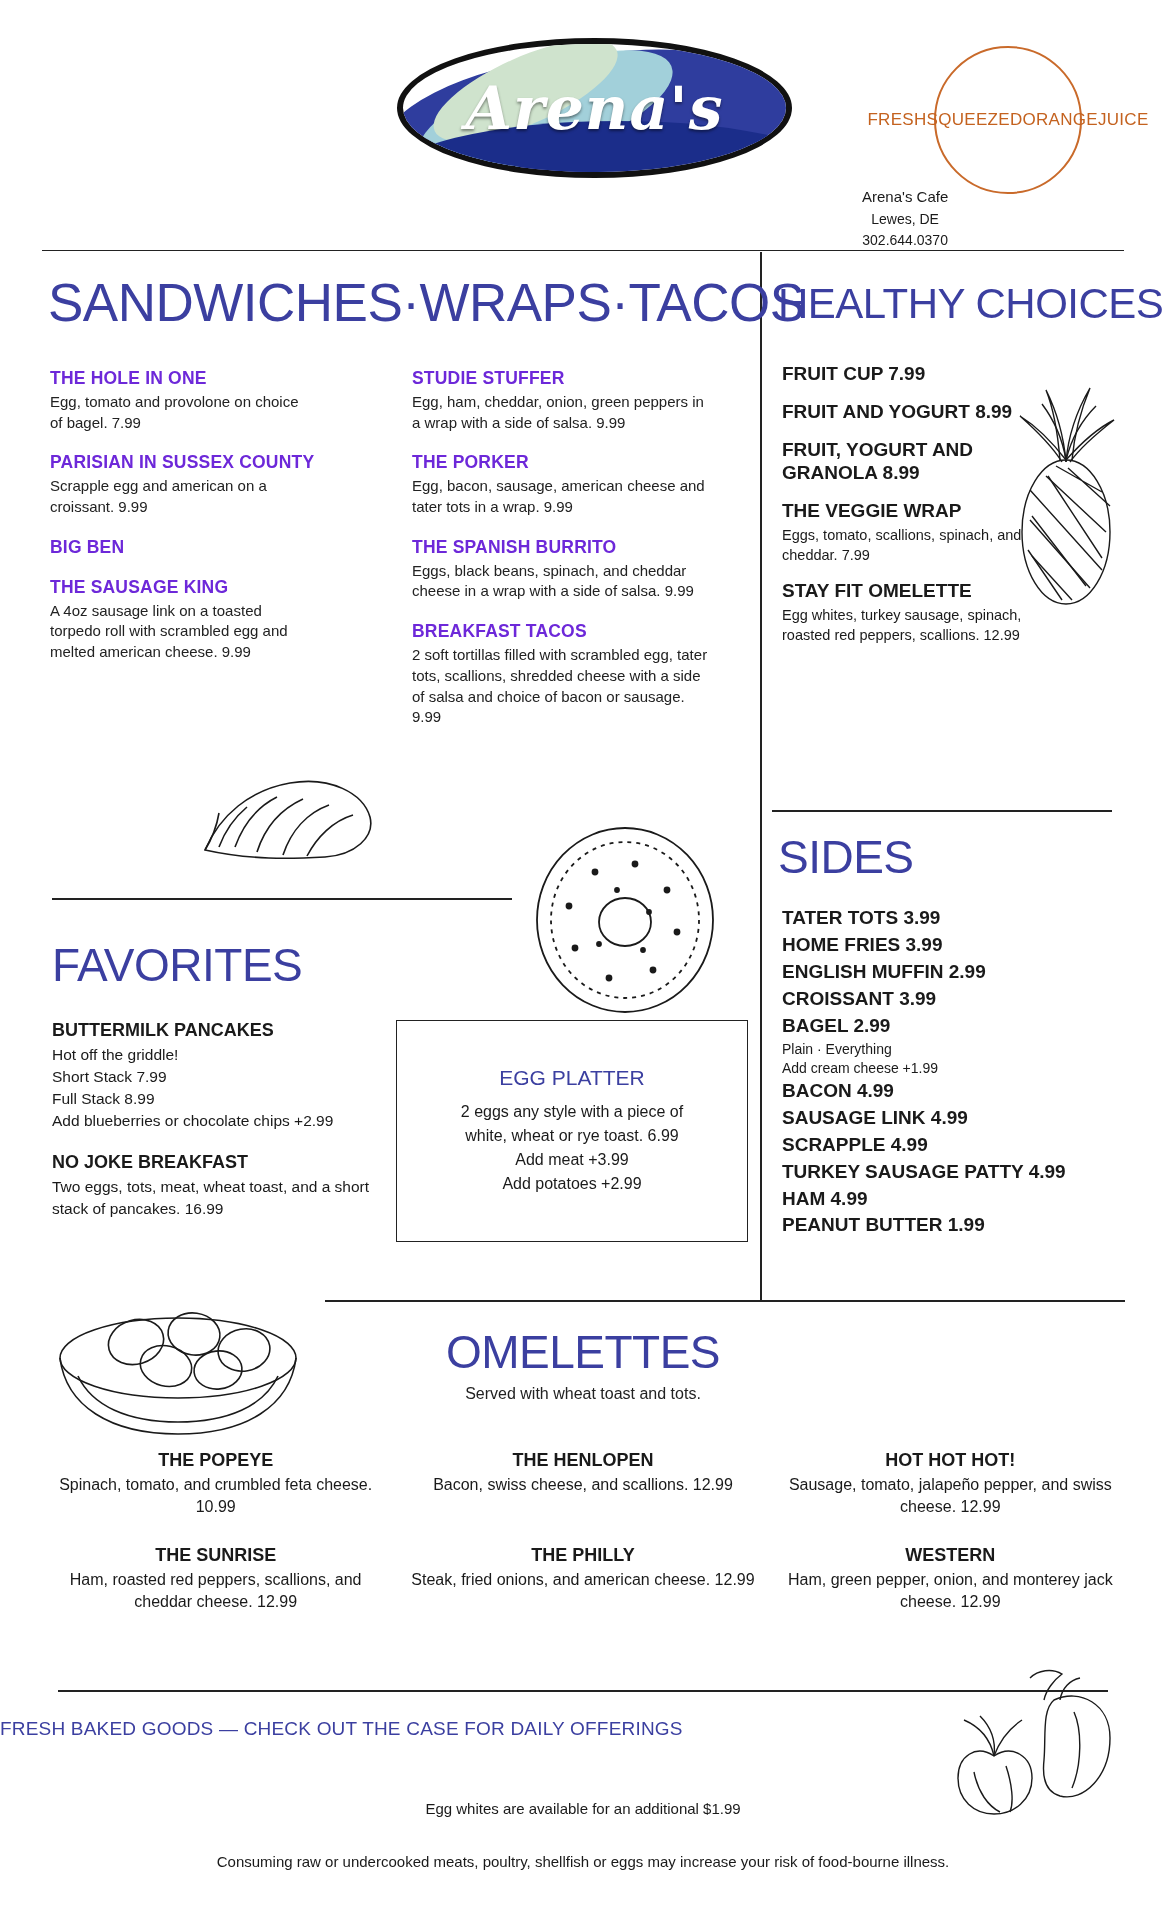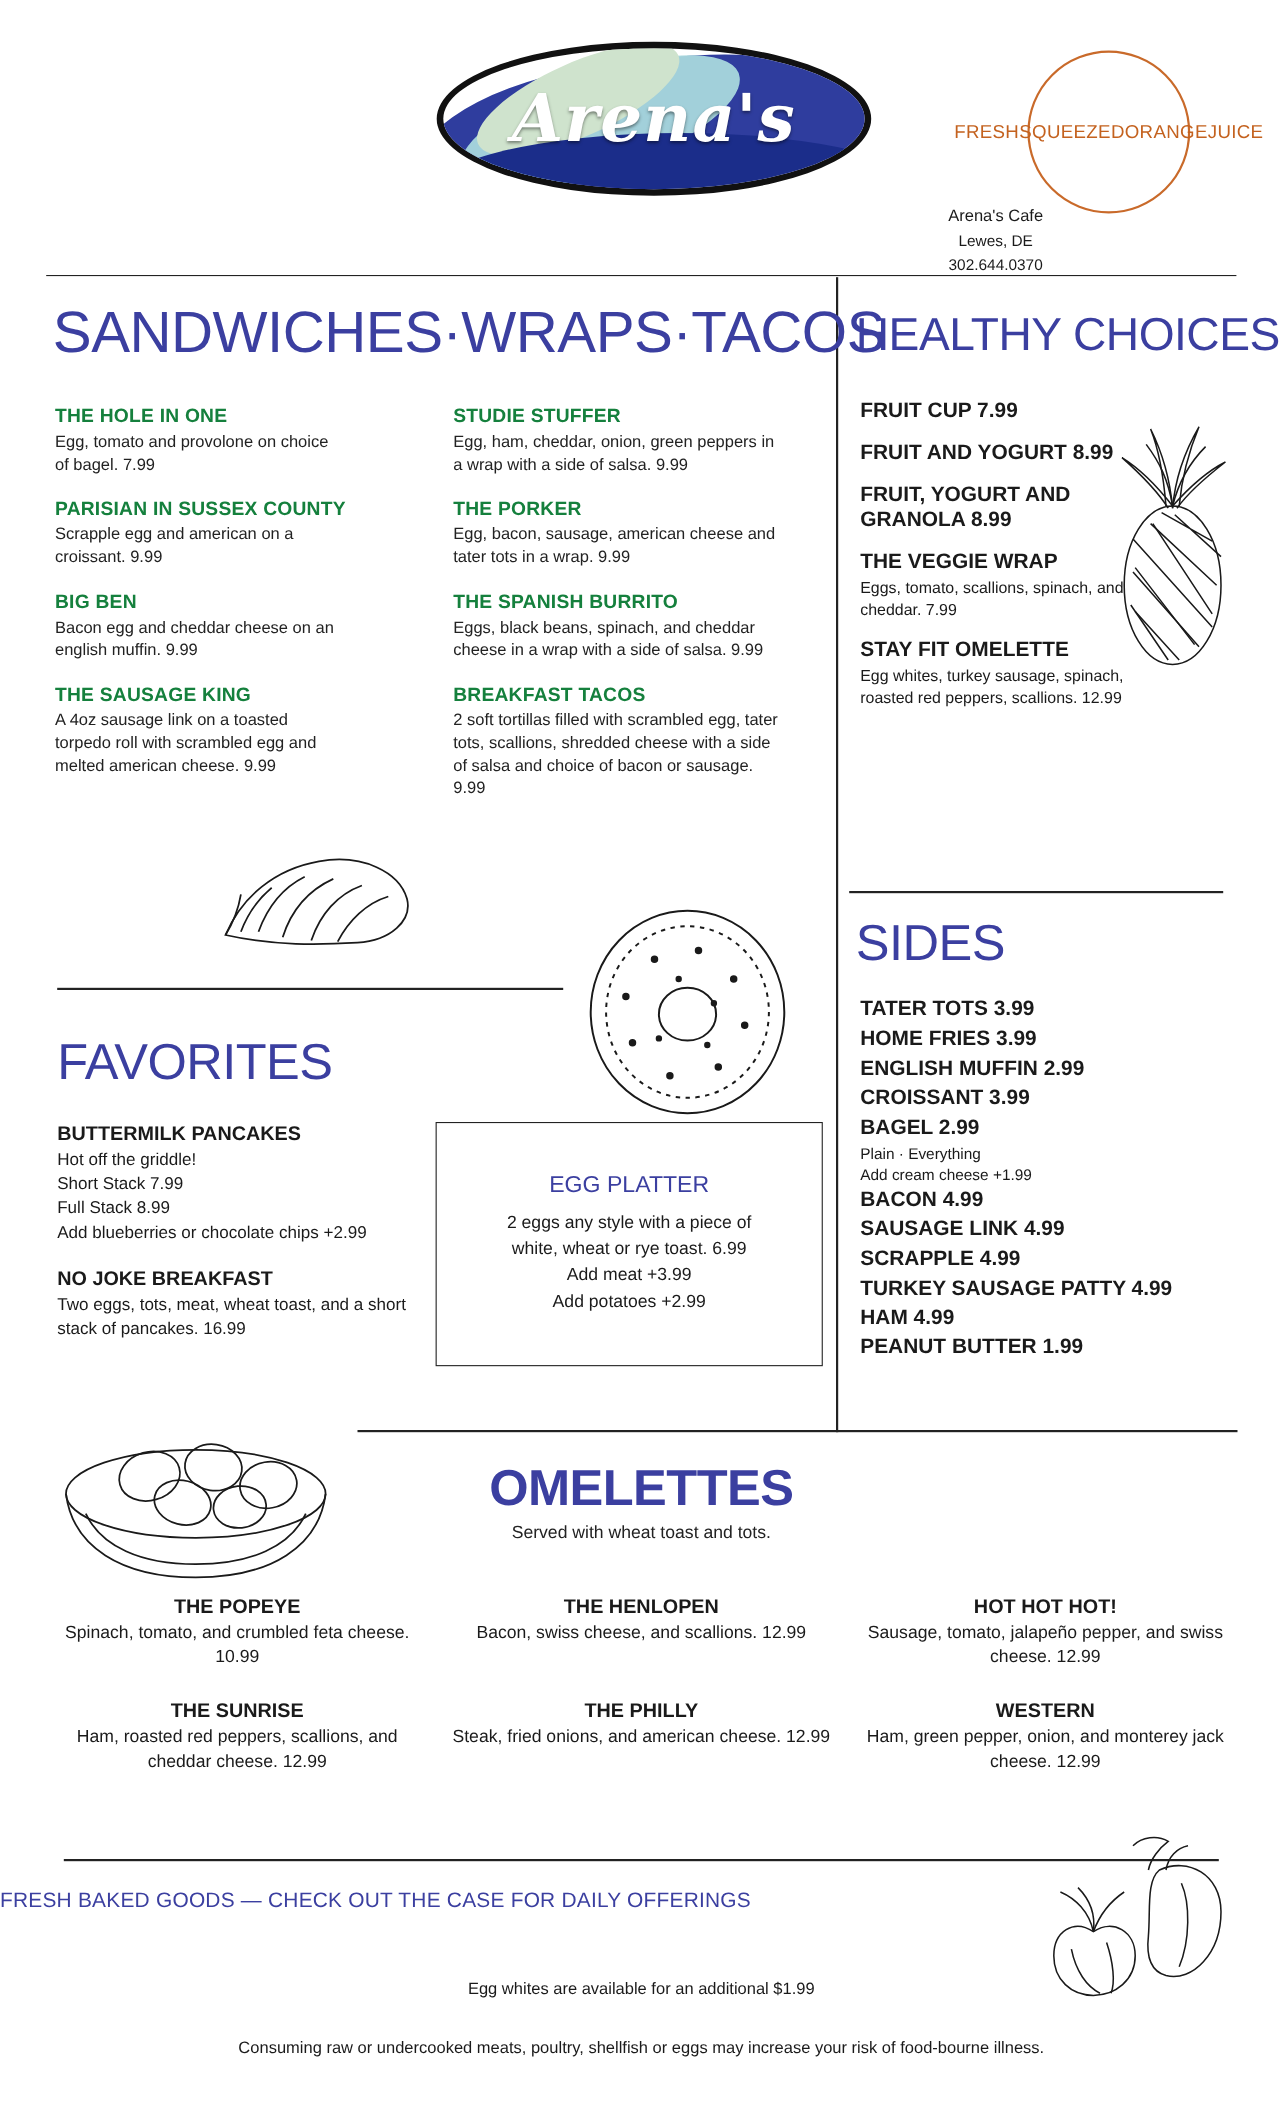"THE HOLE IN ONE" .item-name { color: #15803d -> #6d28d9 }
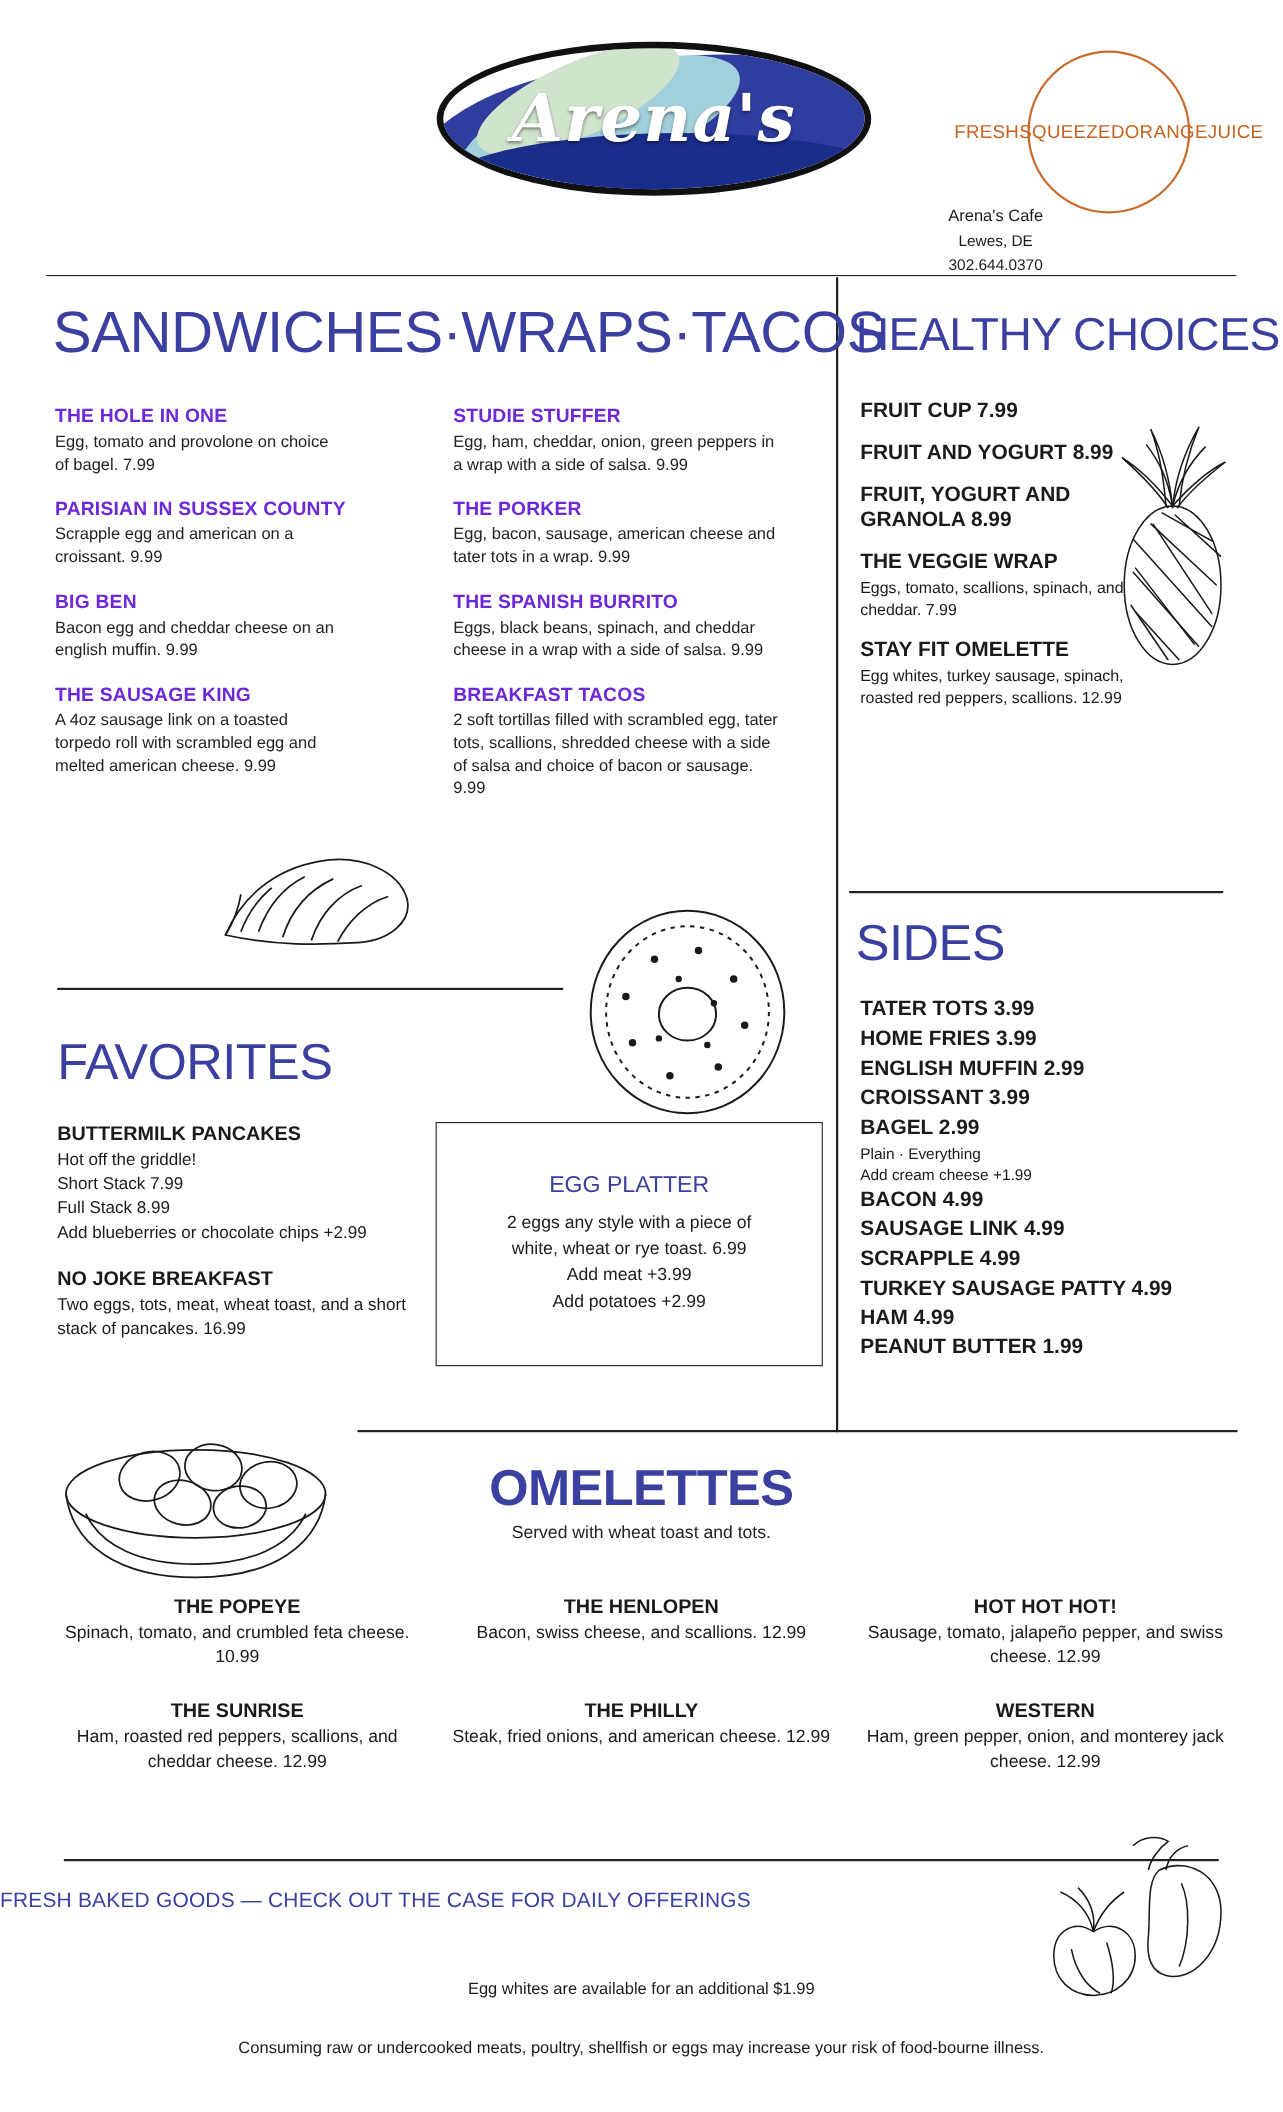"Bacon egg and cheddar cheese" div.item-desc { html: <div>Bacon egg and cheddar cheese on an english muffin. 9.99</div> -> none }
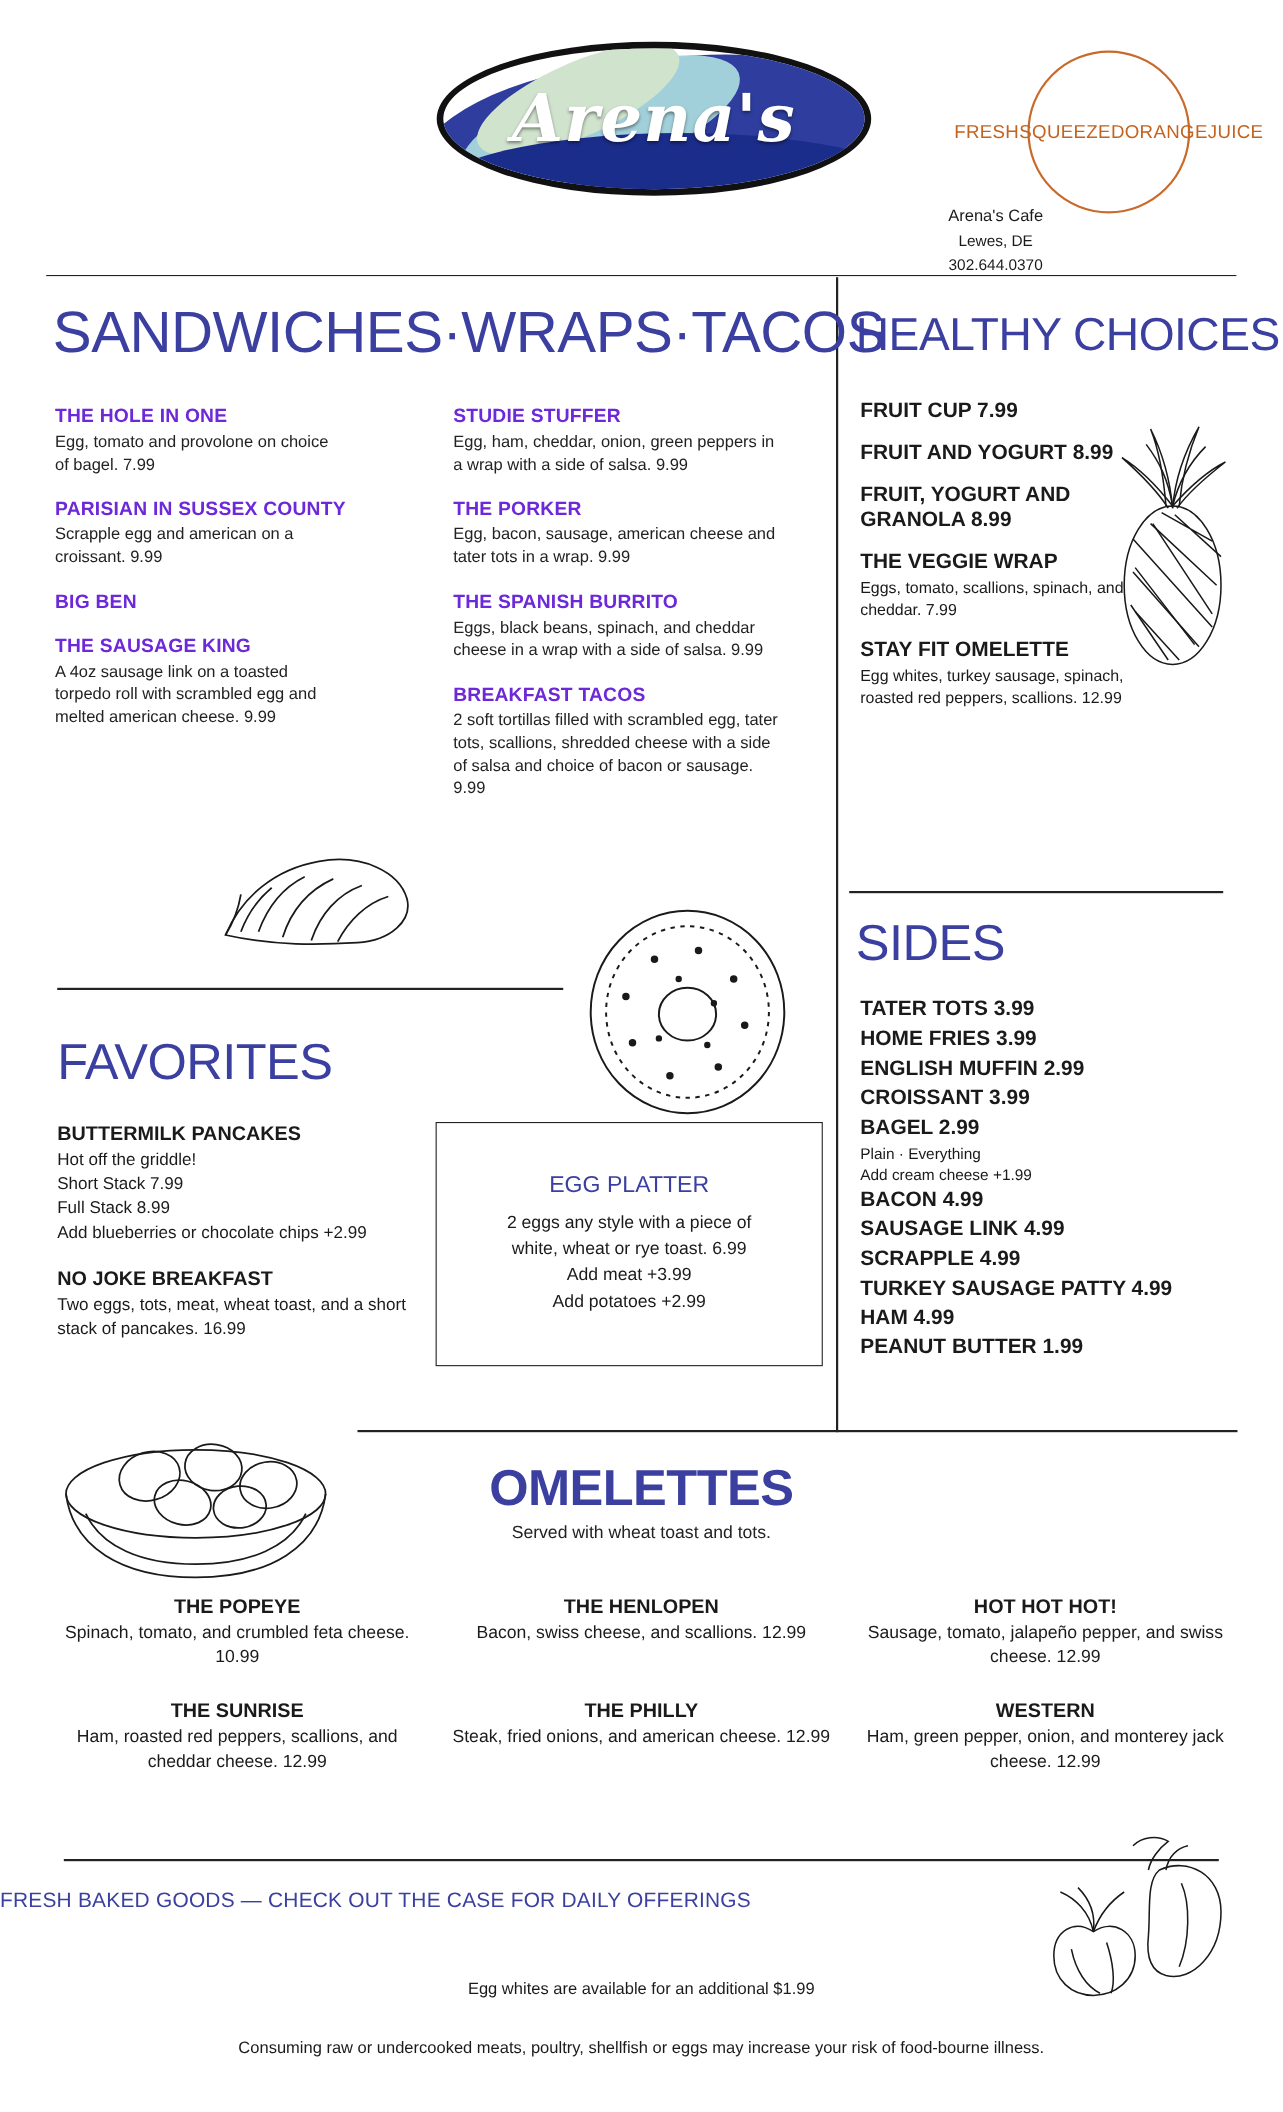"OMELETTES" .title-omelettes { font-weight: bold -> none }
